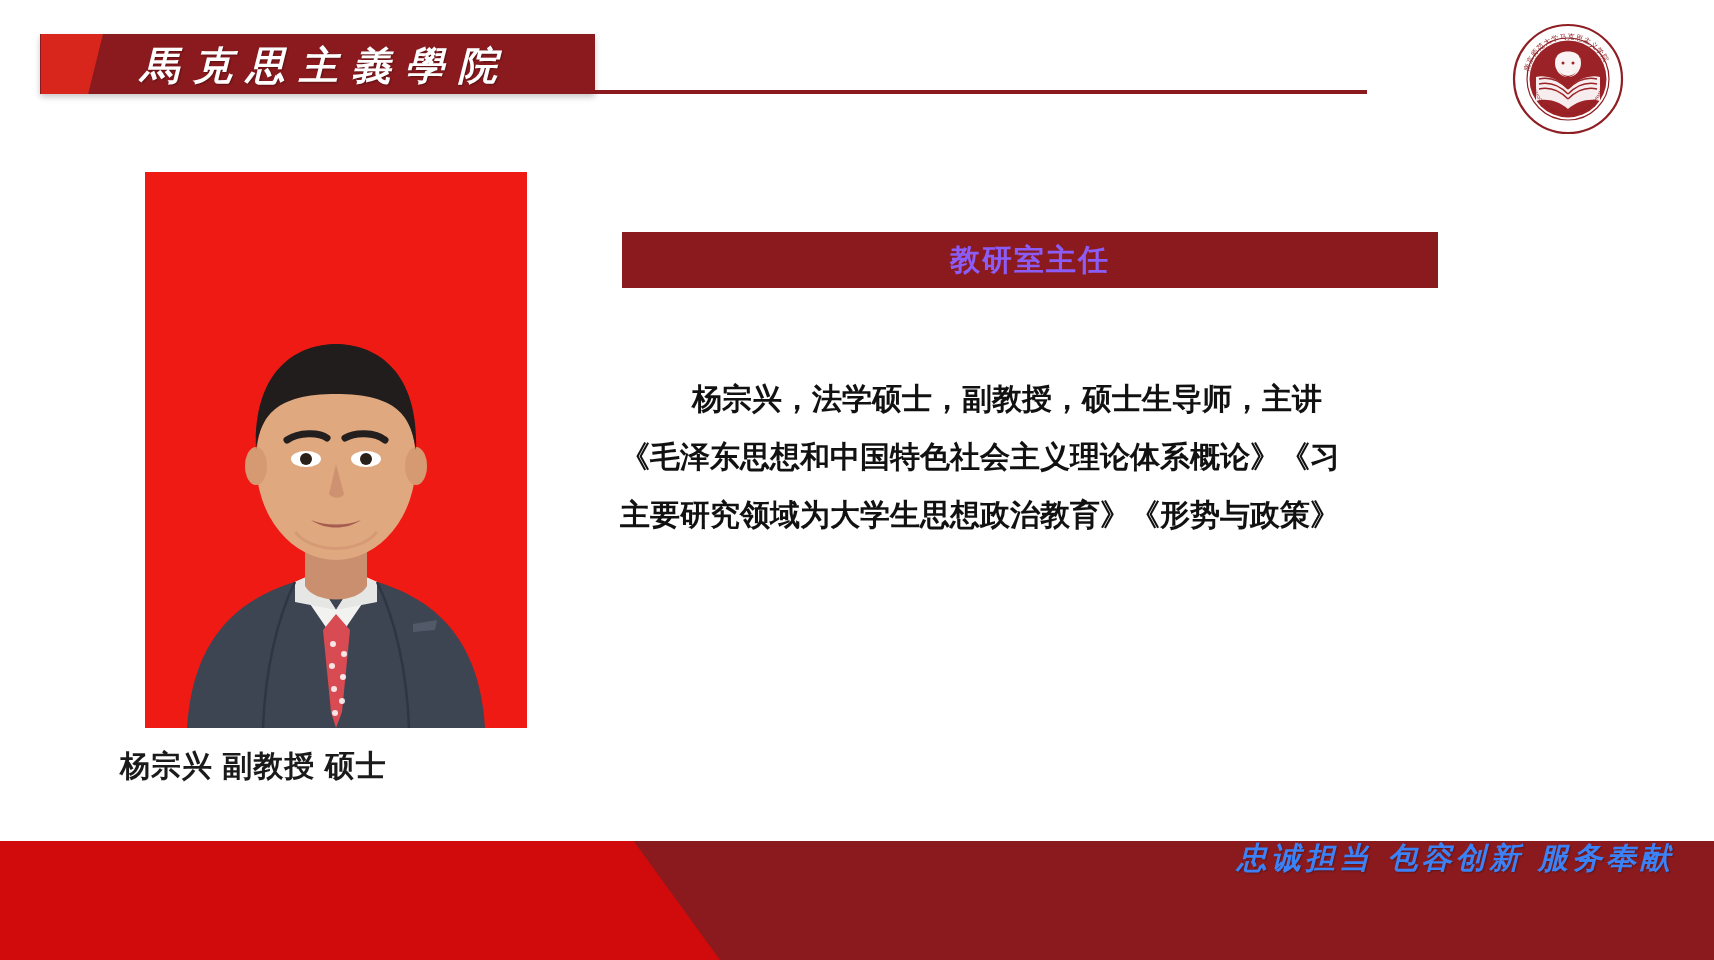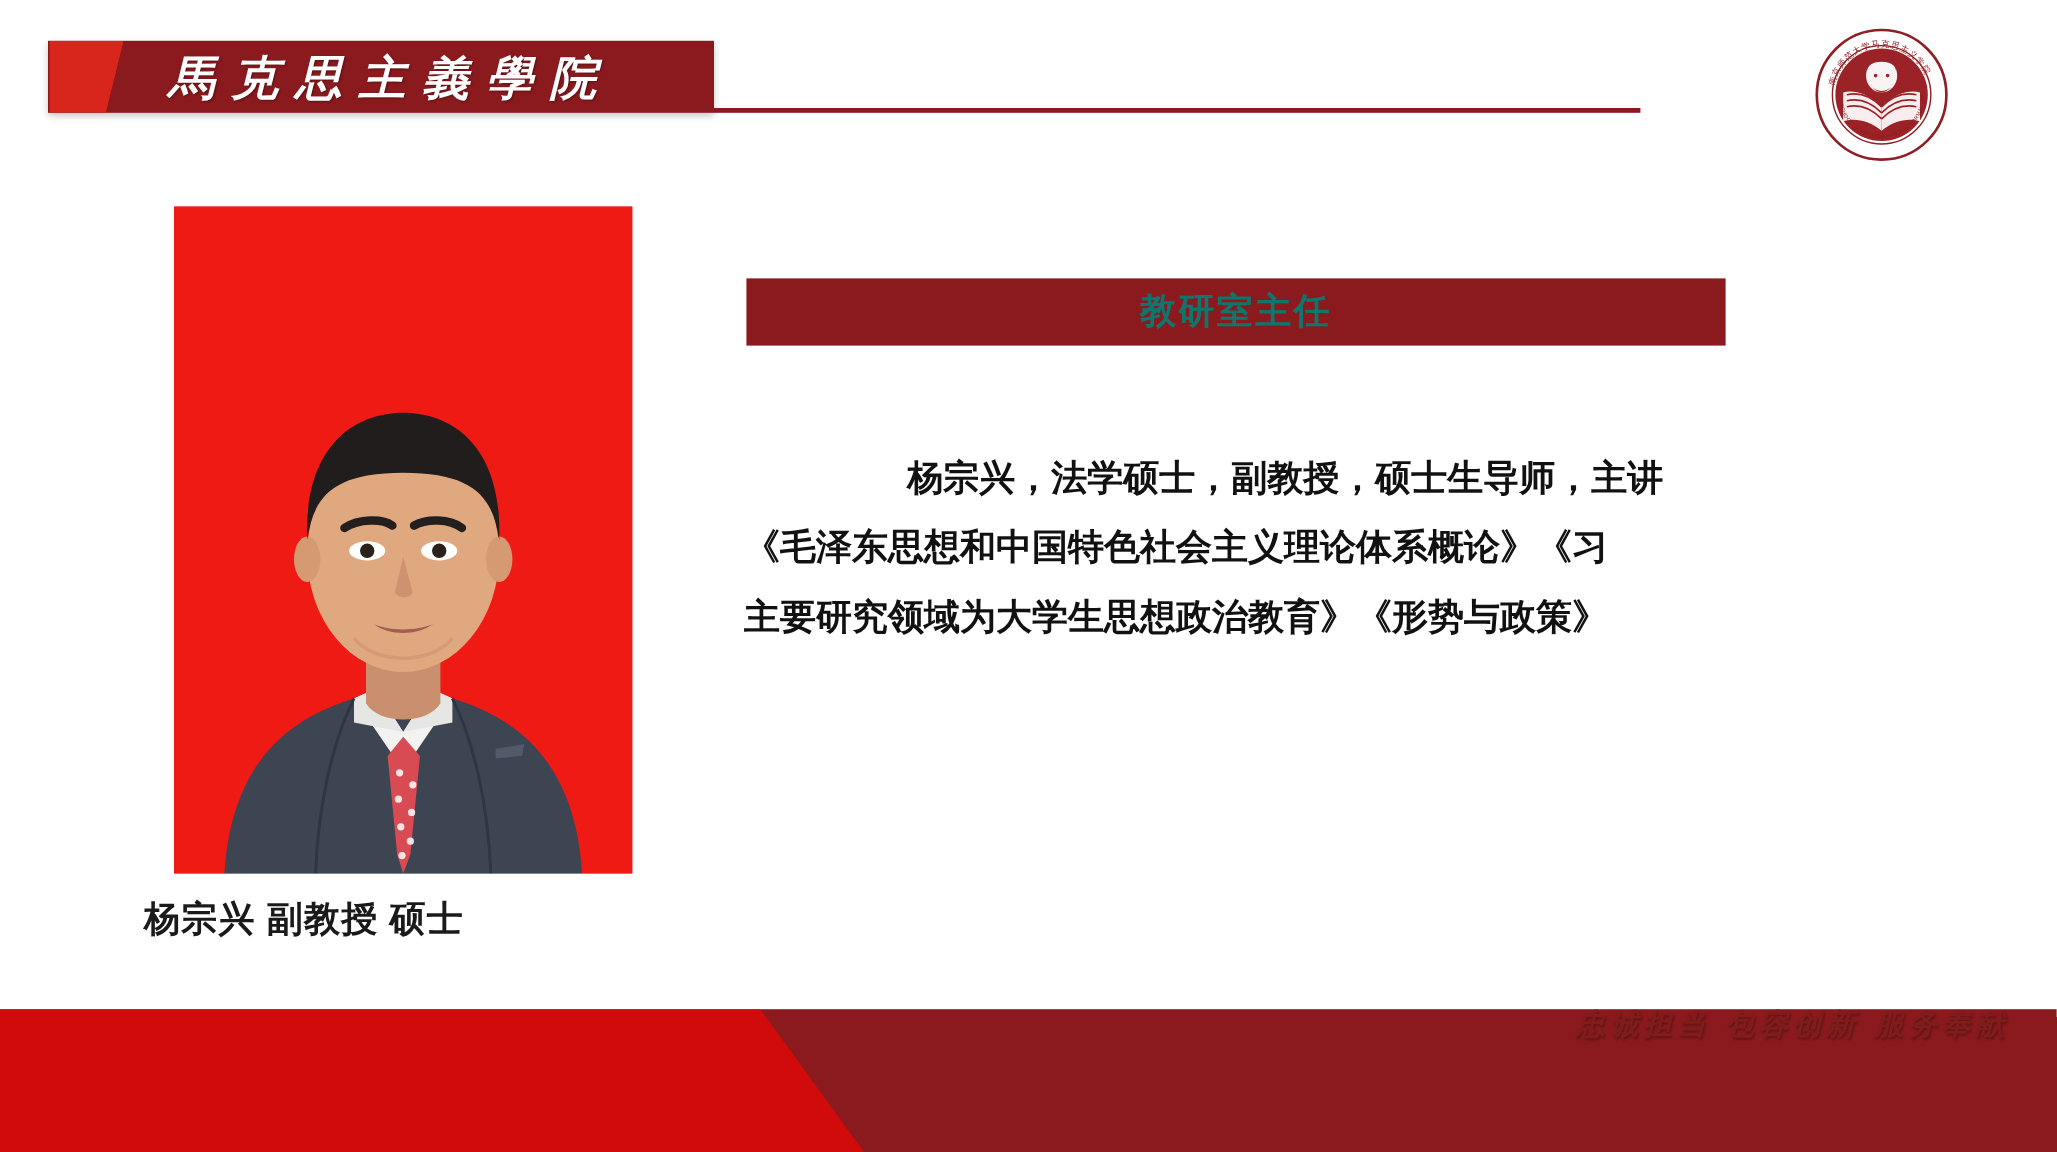"教研室主任" .section-title { color: #0f766e -> #8b5cf6 }
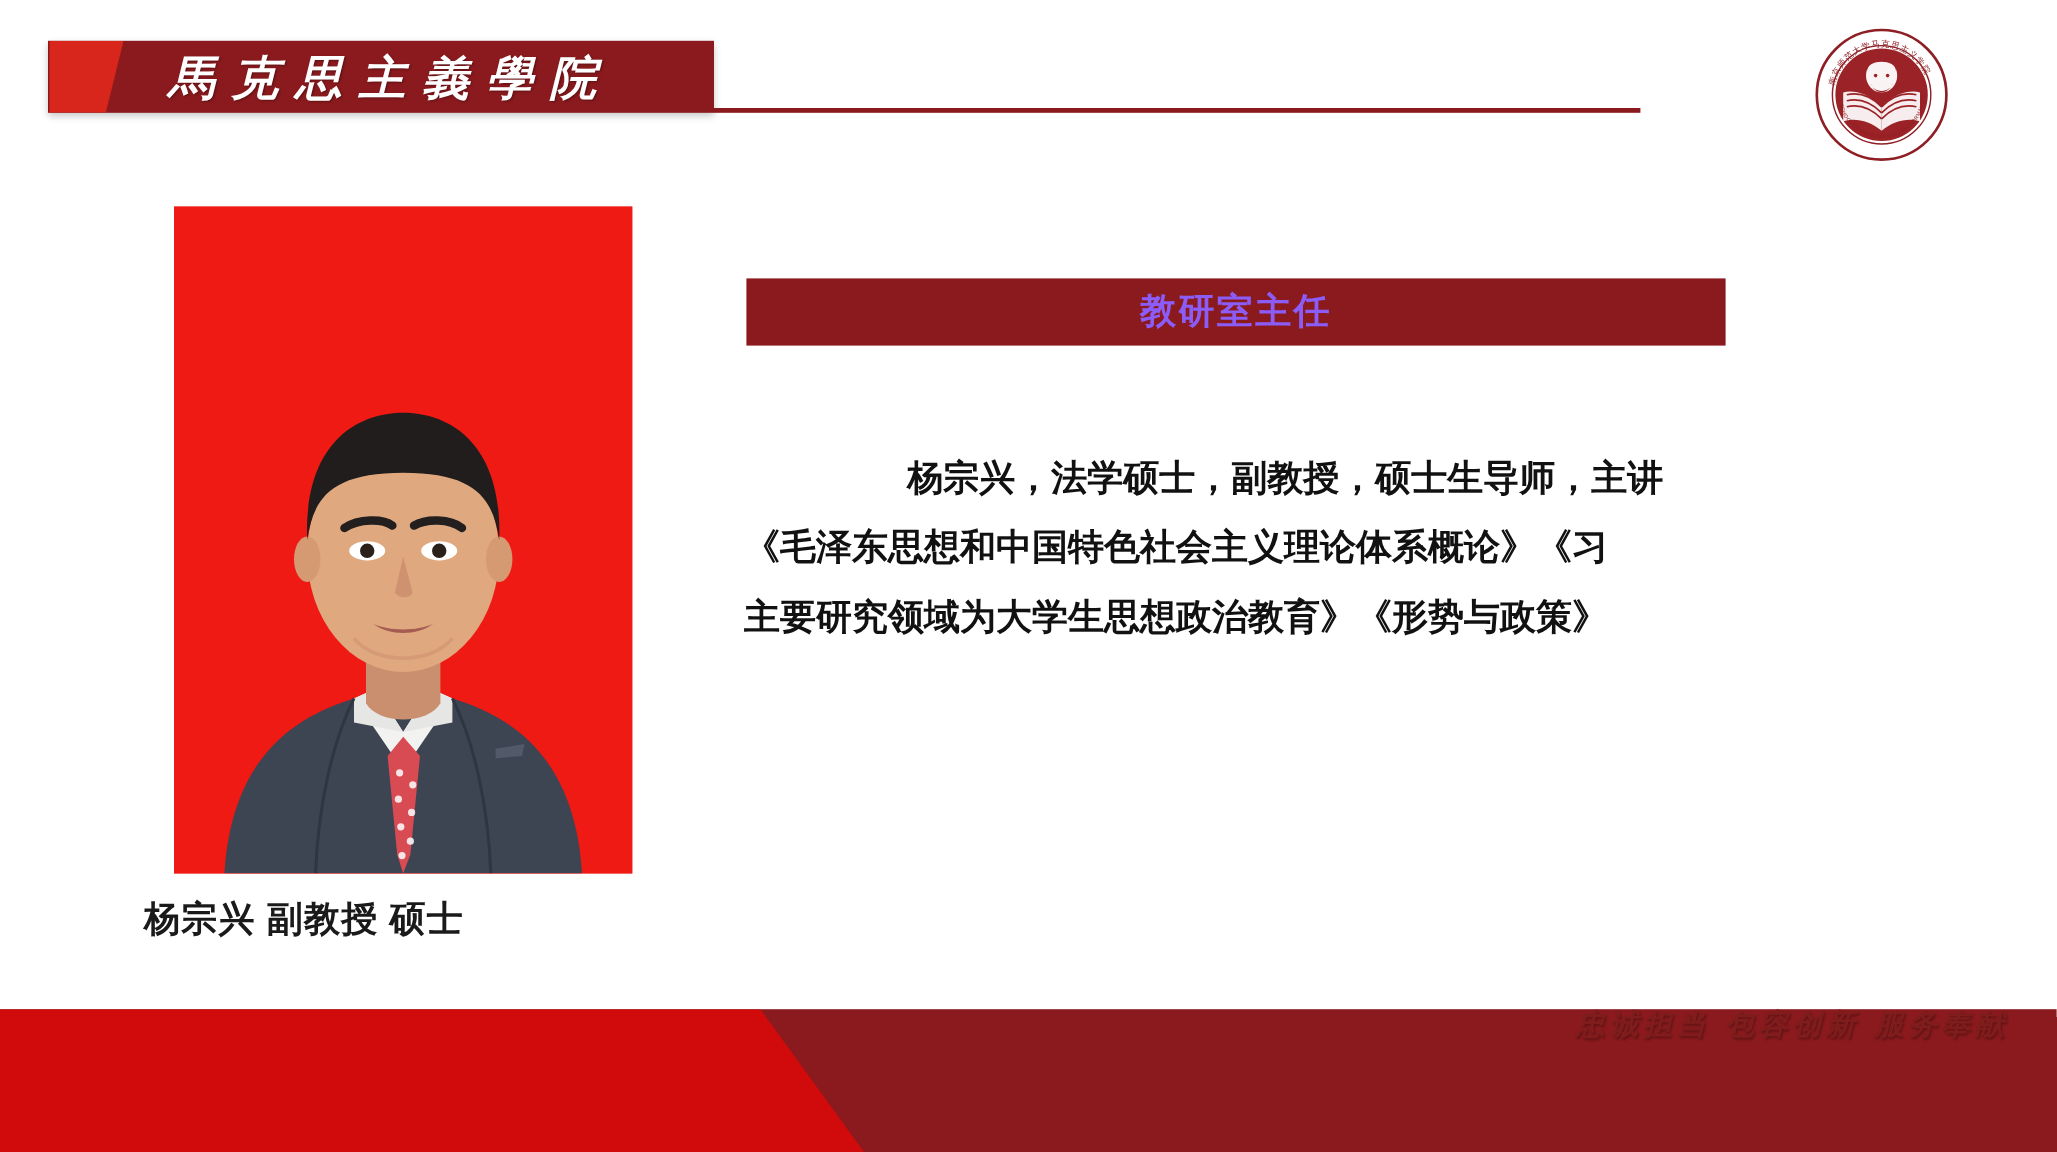"杨宗兴，法学硕士，副教授，硕士生导师，主讲" .bio-line.indent { text-align: center -> none }
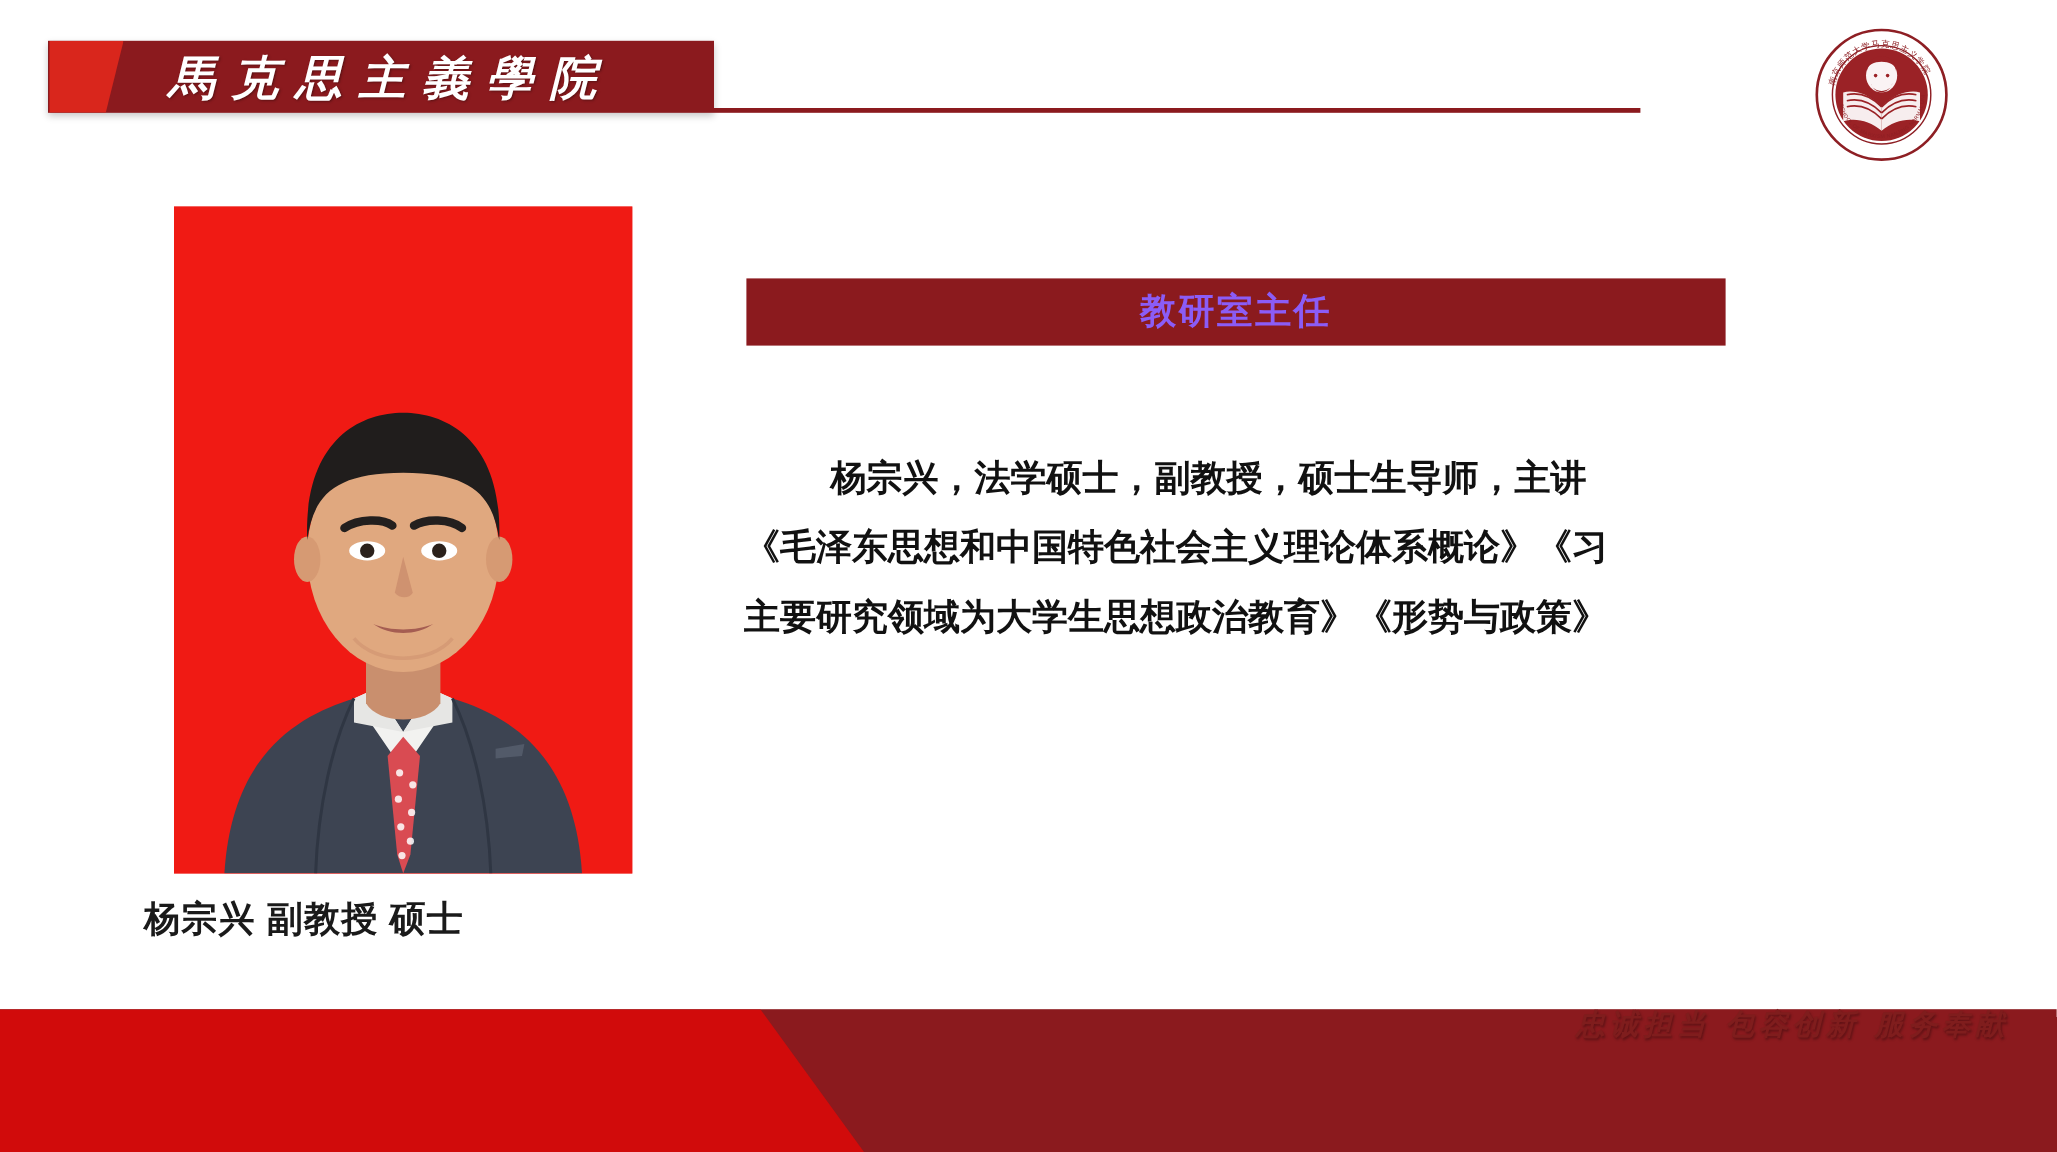"忠诚担当 包容创新 服务奉献" .footer-slogan { color: #7f1d1d -> #3b82f6; font-size: 24px -> 30px }
